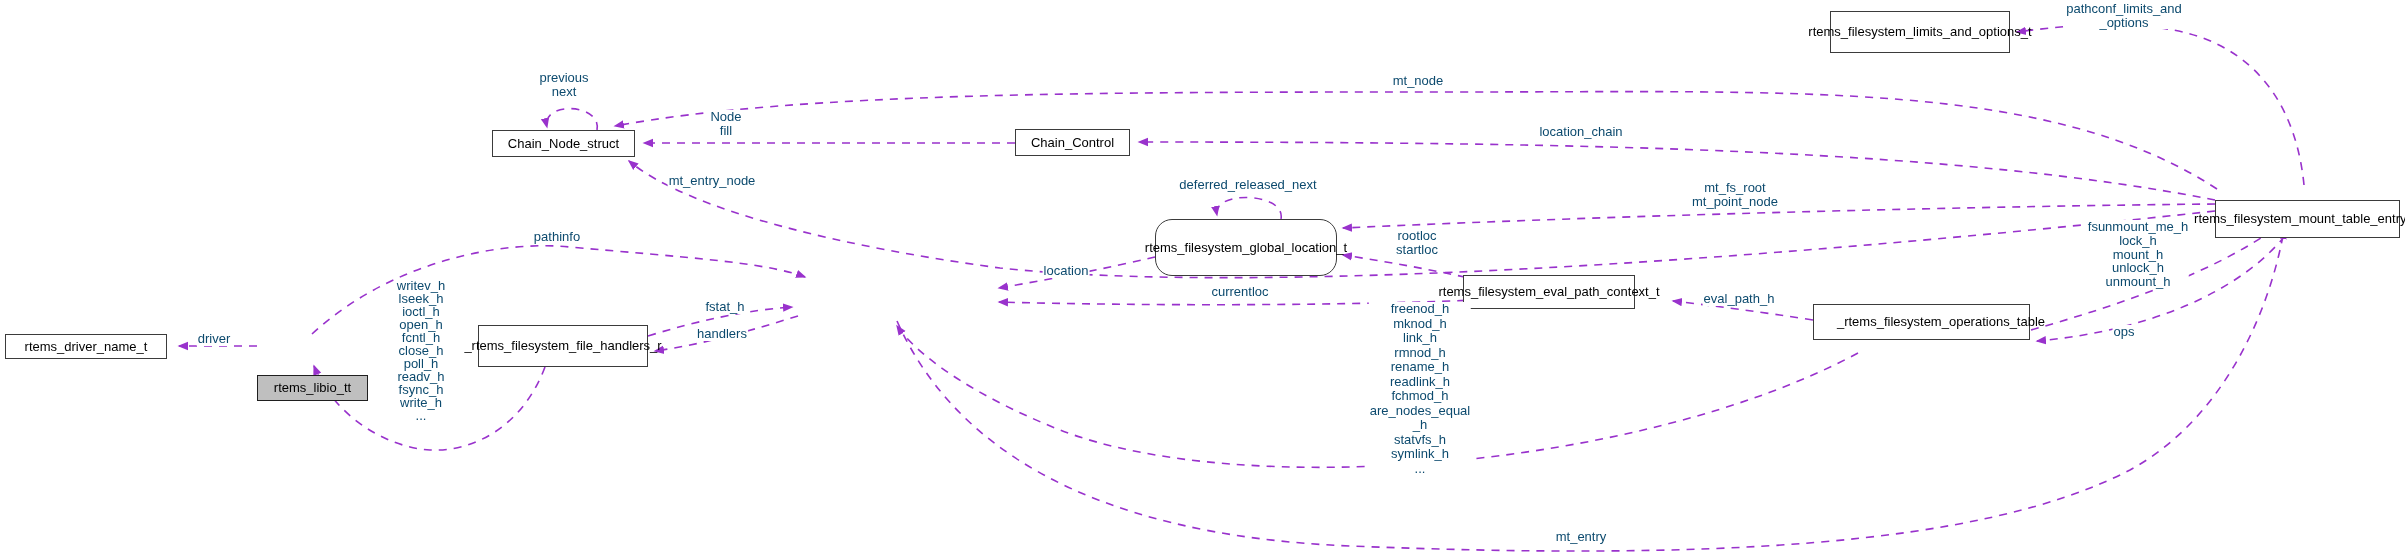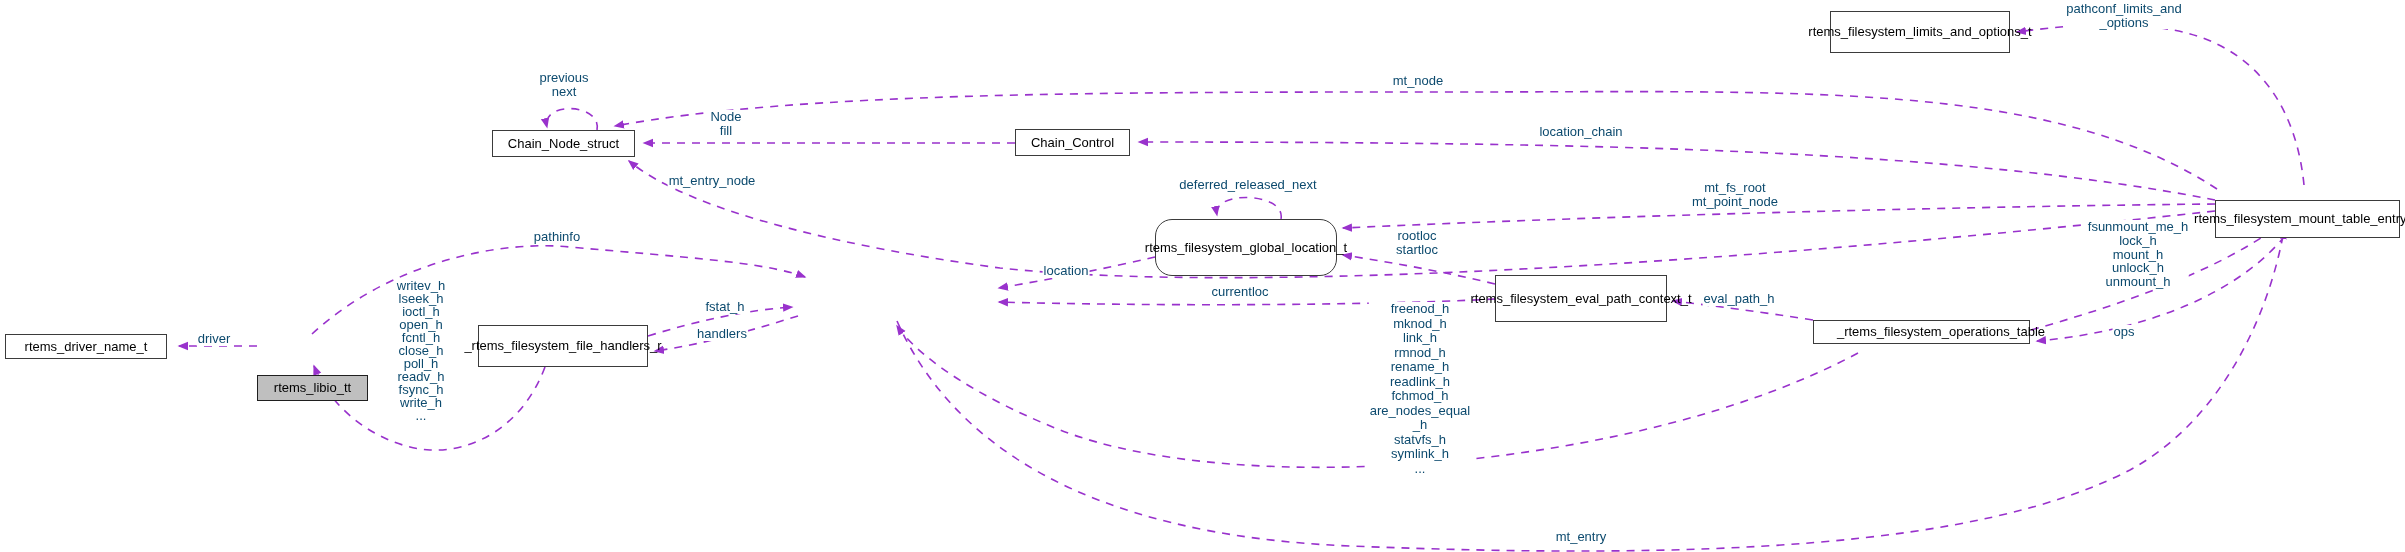"rtems_filesystem_eval" div.node { height: 47px -> 34px; left: 1495px -> 1463px }
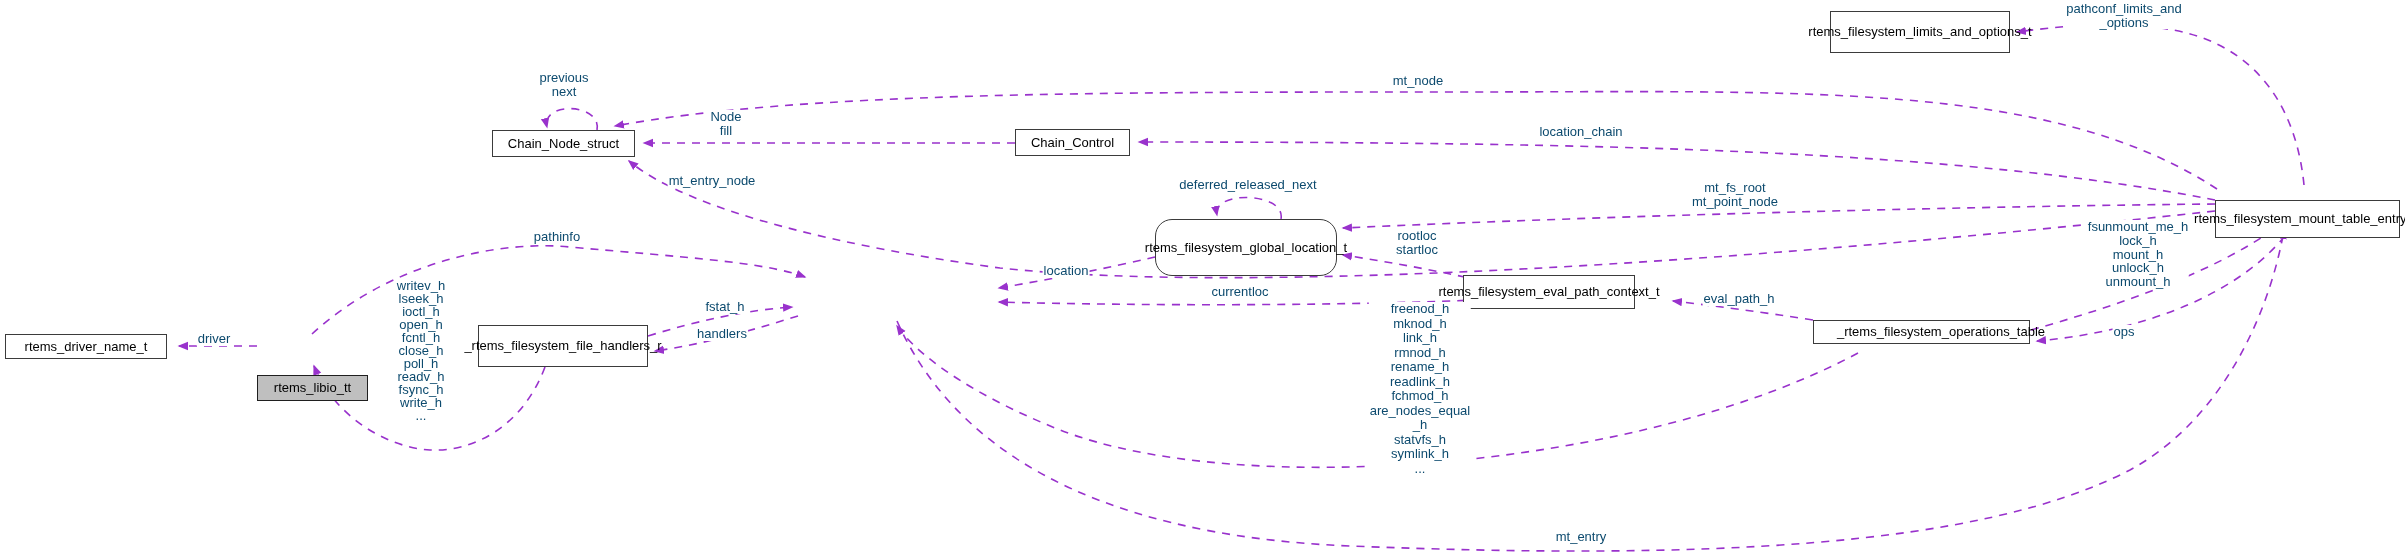"_rtems_filesystem_operations" div.node { height: 24px -> 36px; top: 320px -> 304px }
